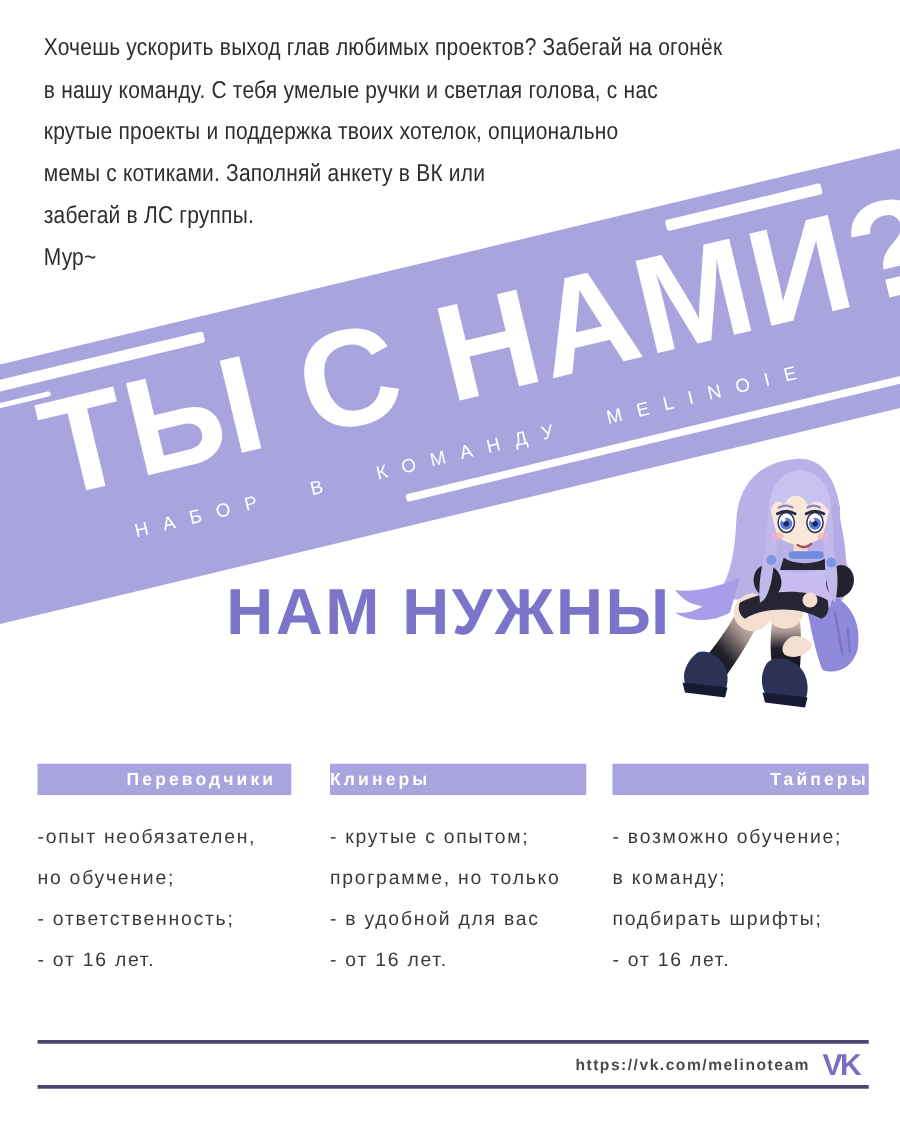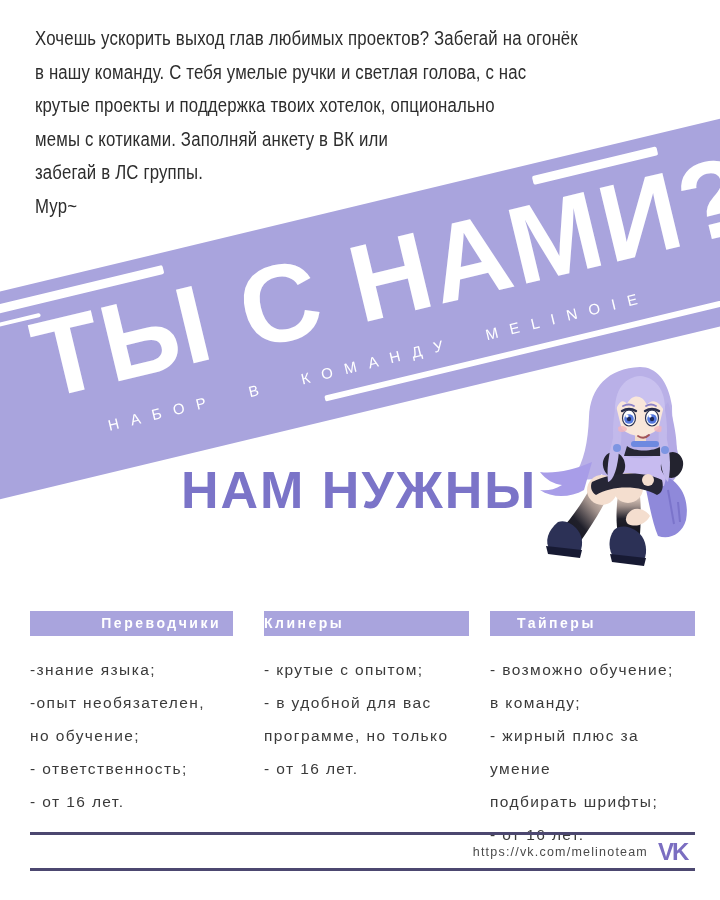"Тайперы" .col3 .col-header { padding-left: 27px -> 0; text-align: left -> right }
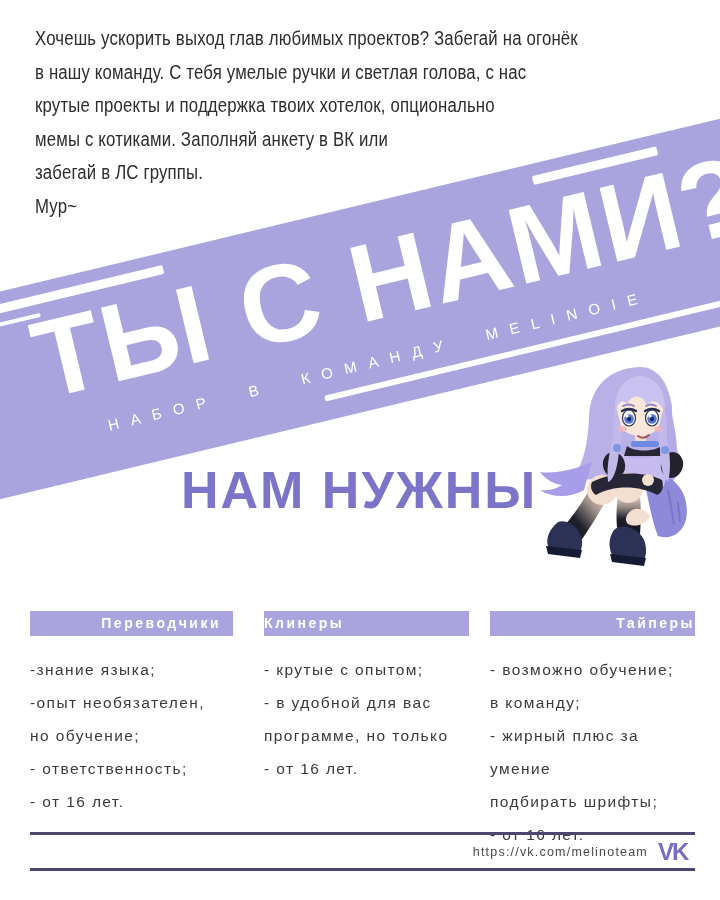"-знание языка;" div { html: <div>-знание языка;</div> -> none }
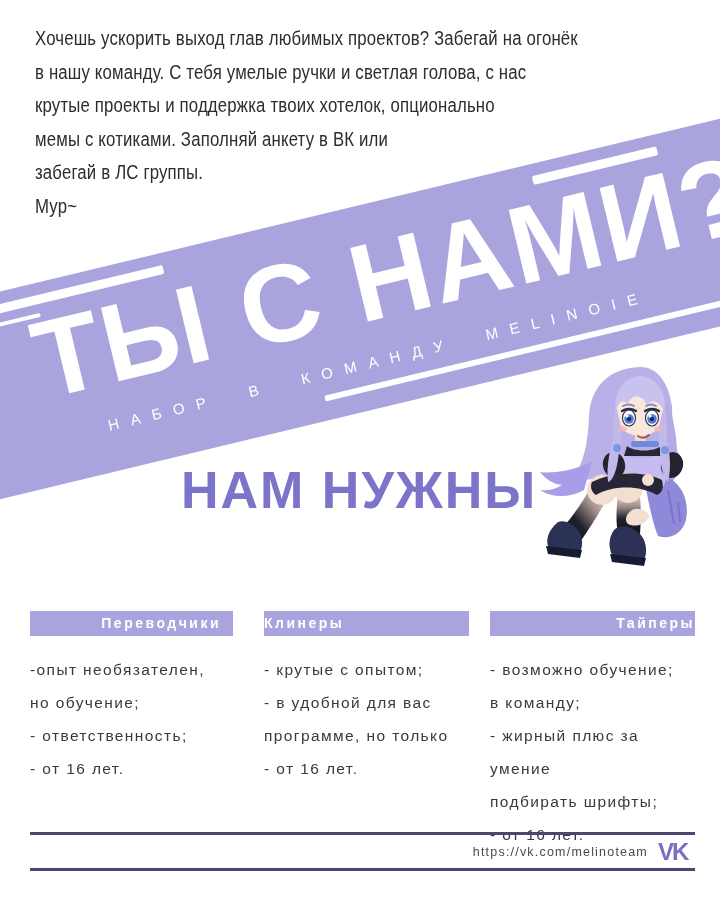"- в удобной для вас" div { order: before "программе, но только" -> after "программе, но только" }
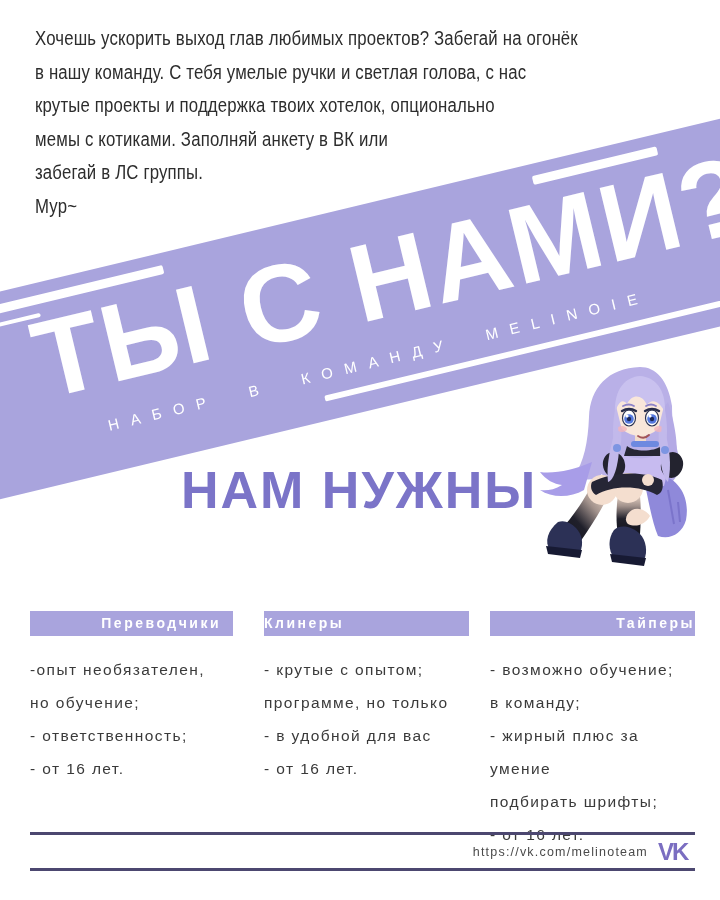"- жирный плюс за умение" div { html: <div>- жирный плюс за умение</div> -> none }
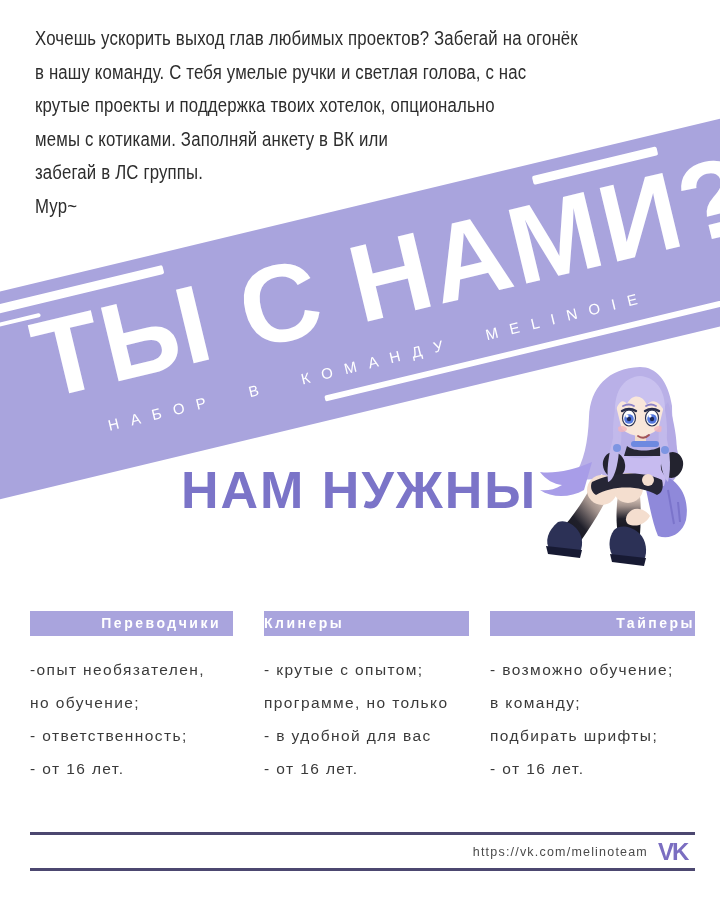"https://vk.com/melinoteam" .footer-url { font-weight: 400 -> 700 }
